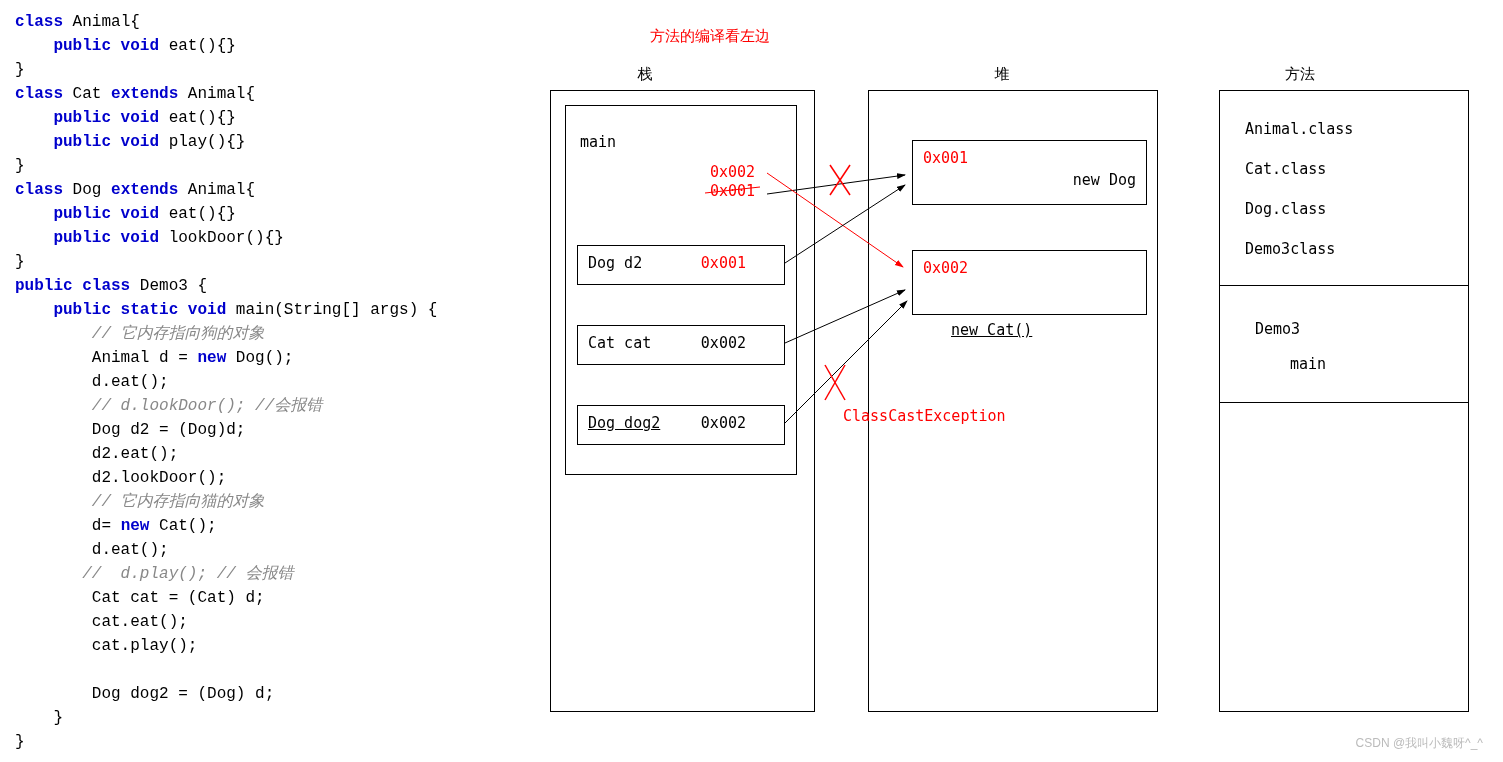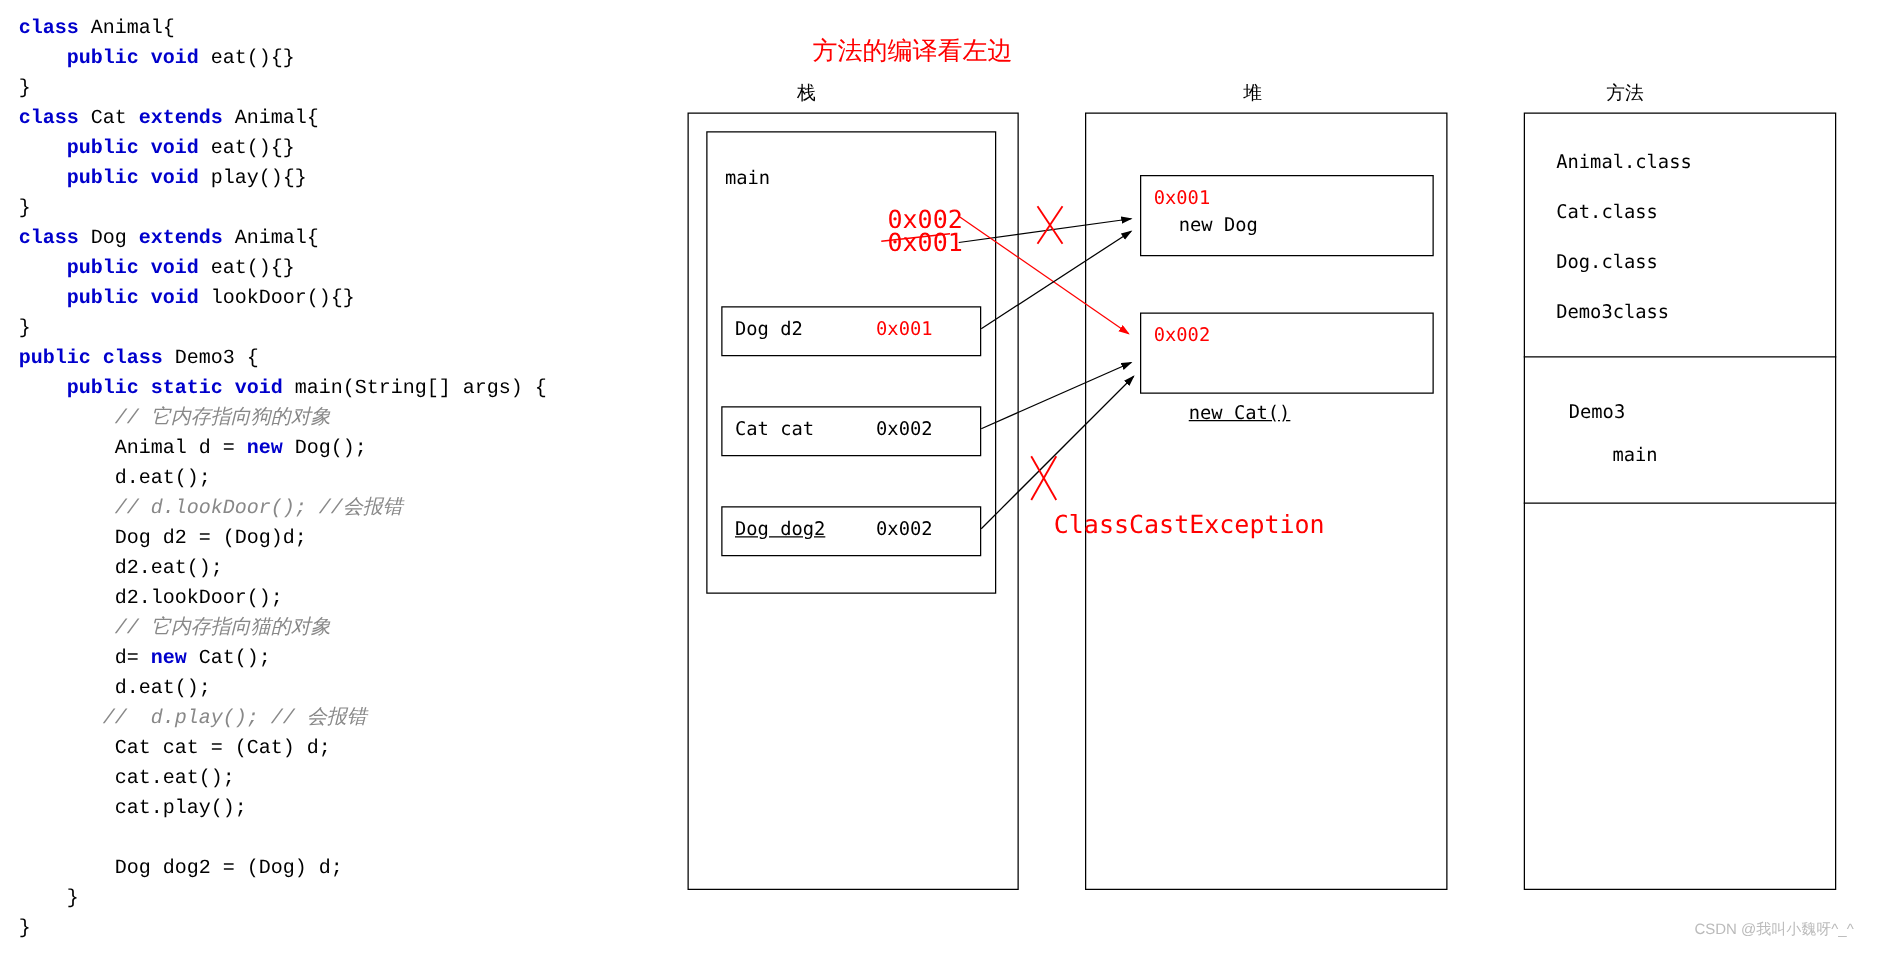"方法的编译看左边" .redtxt { font-size: 20px -> 15px }
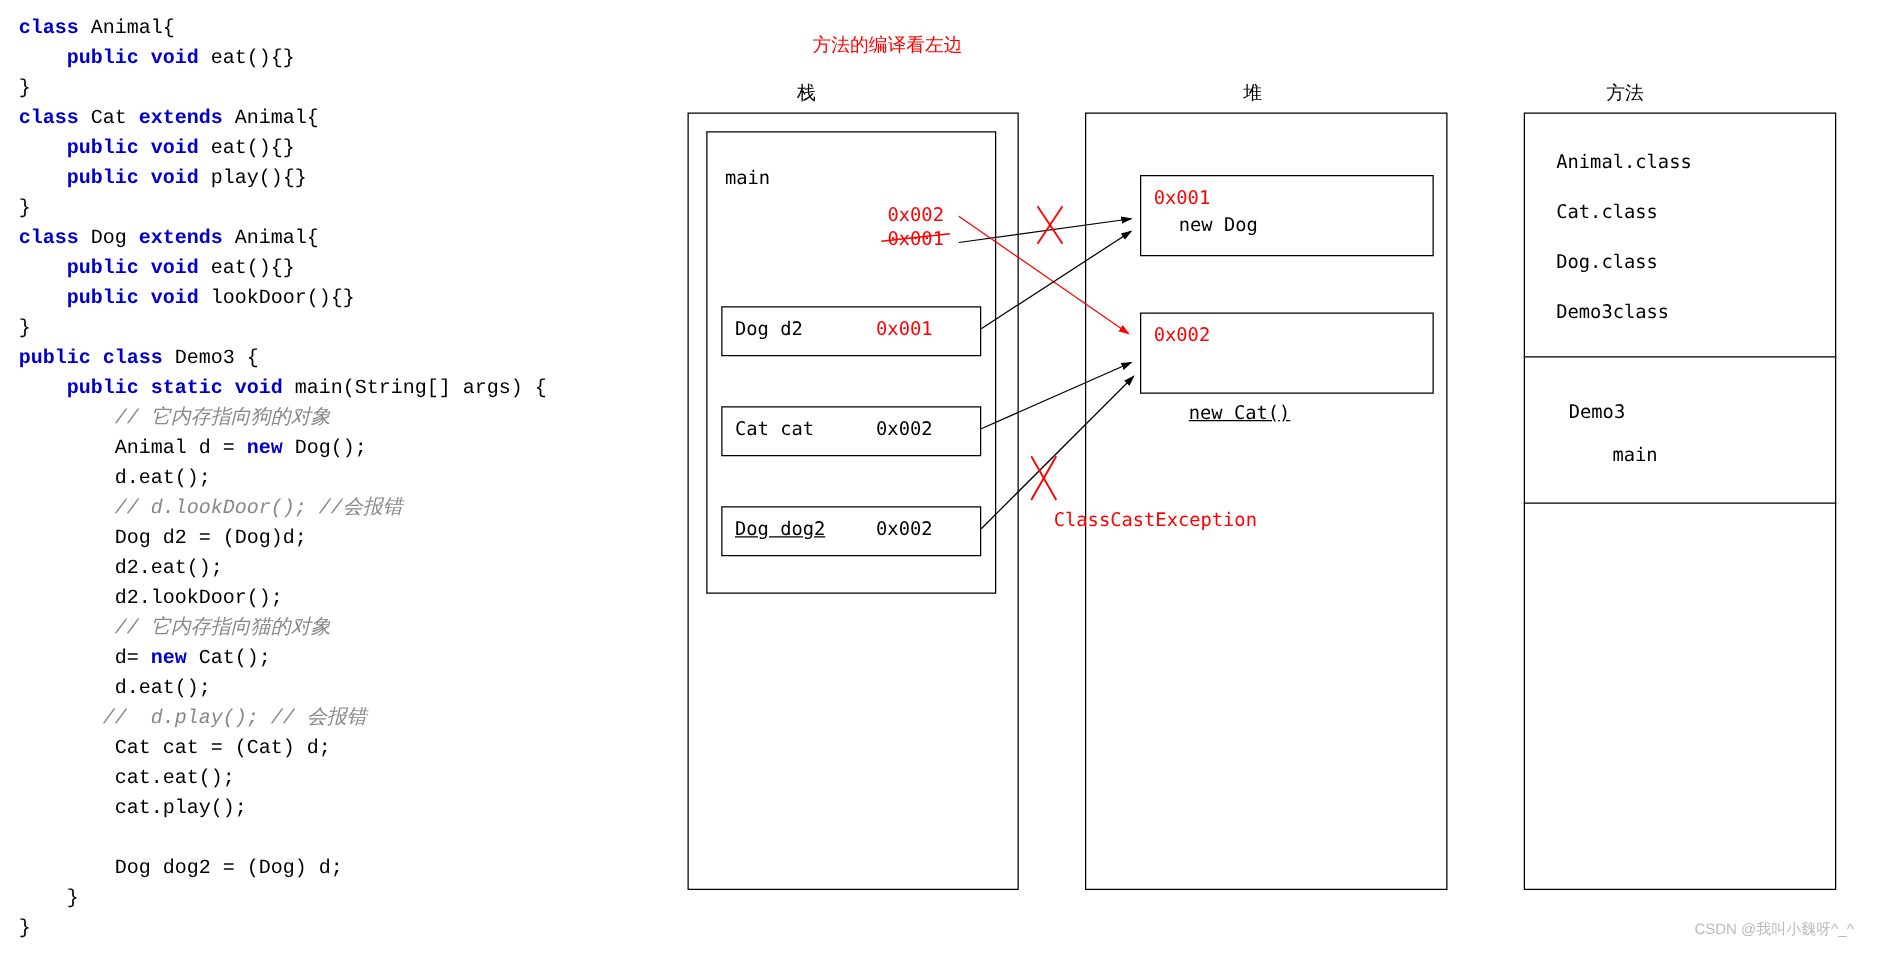"new Dog" div { margin-left: 20px -> 4px; text-align: none -> right }
